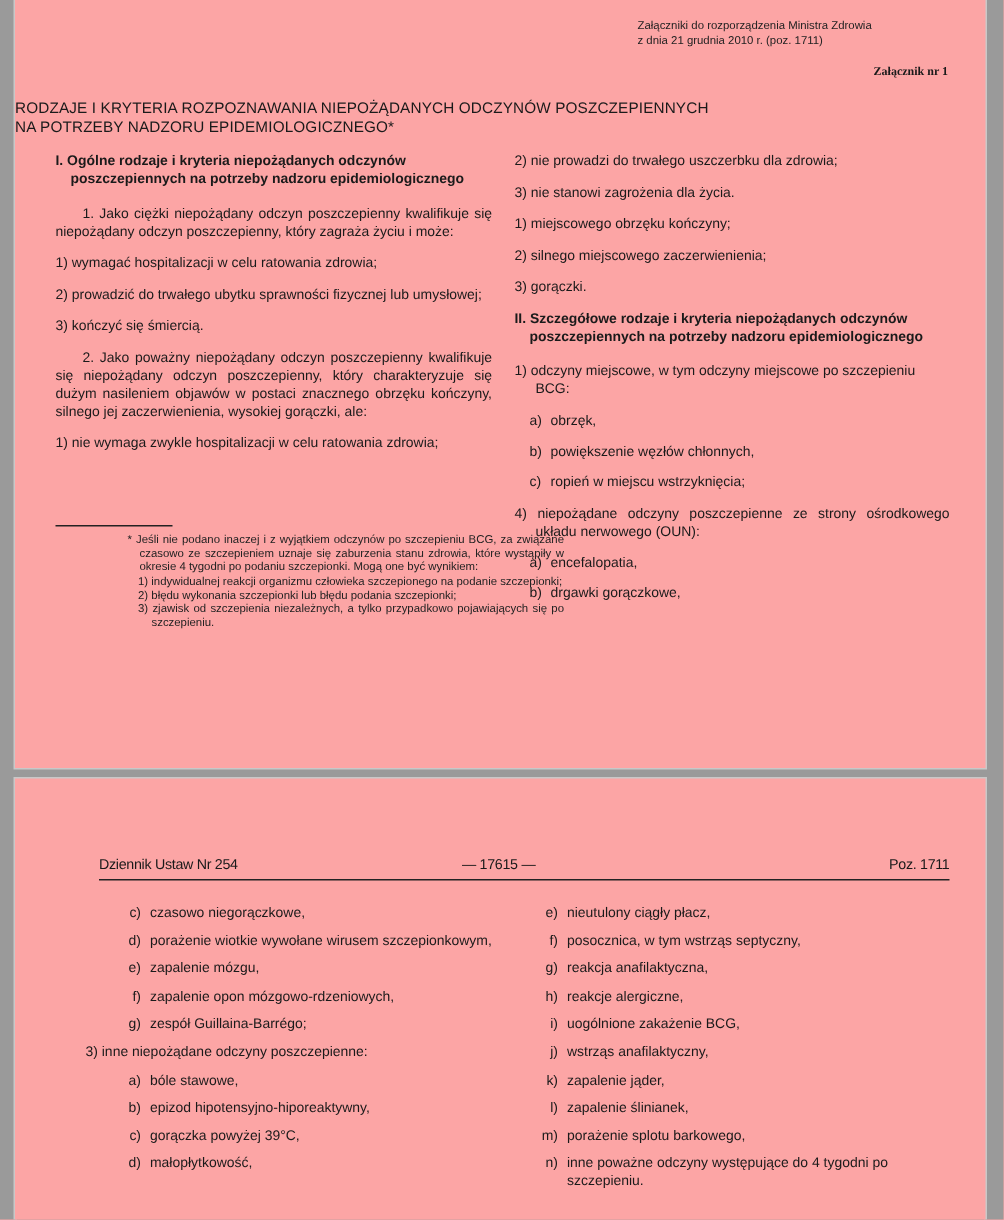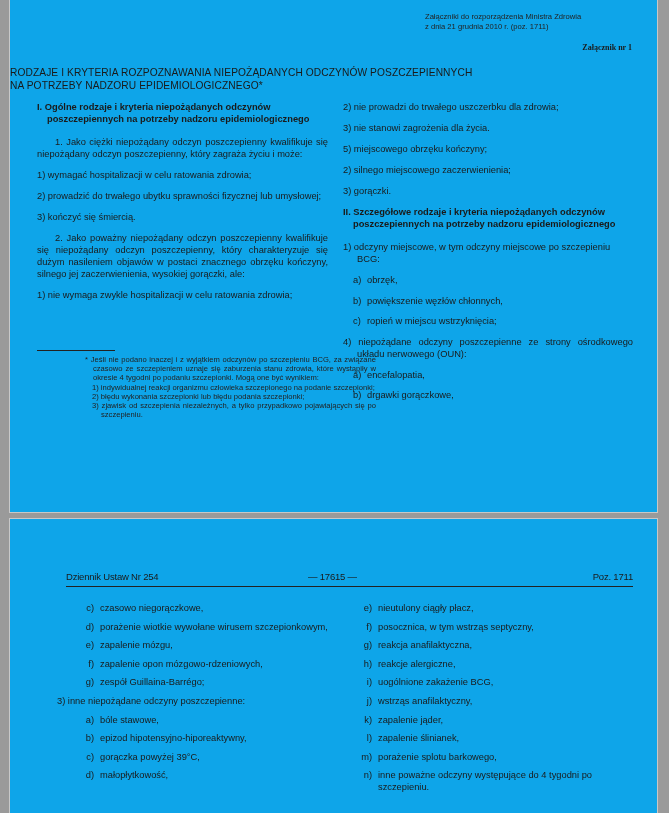"Załączniki do rozporządzenia Ministra" .page { background: #0ea5e9 -> #fca5a5 }
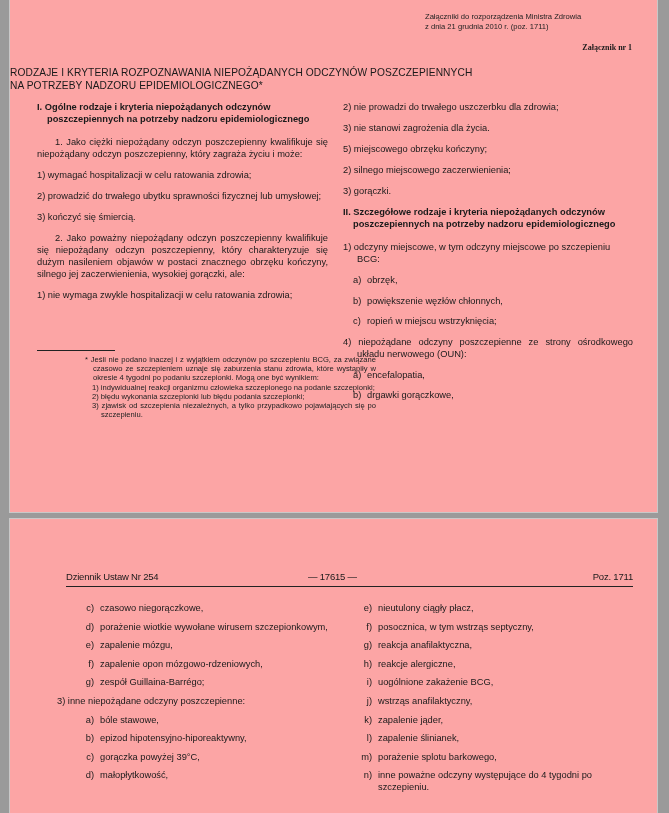"5) miejscowego obrzęku kończyny;" p.li { text: 5 -> 1 }
